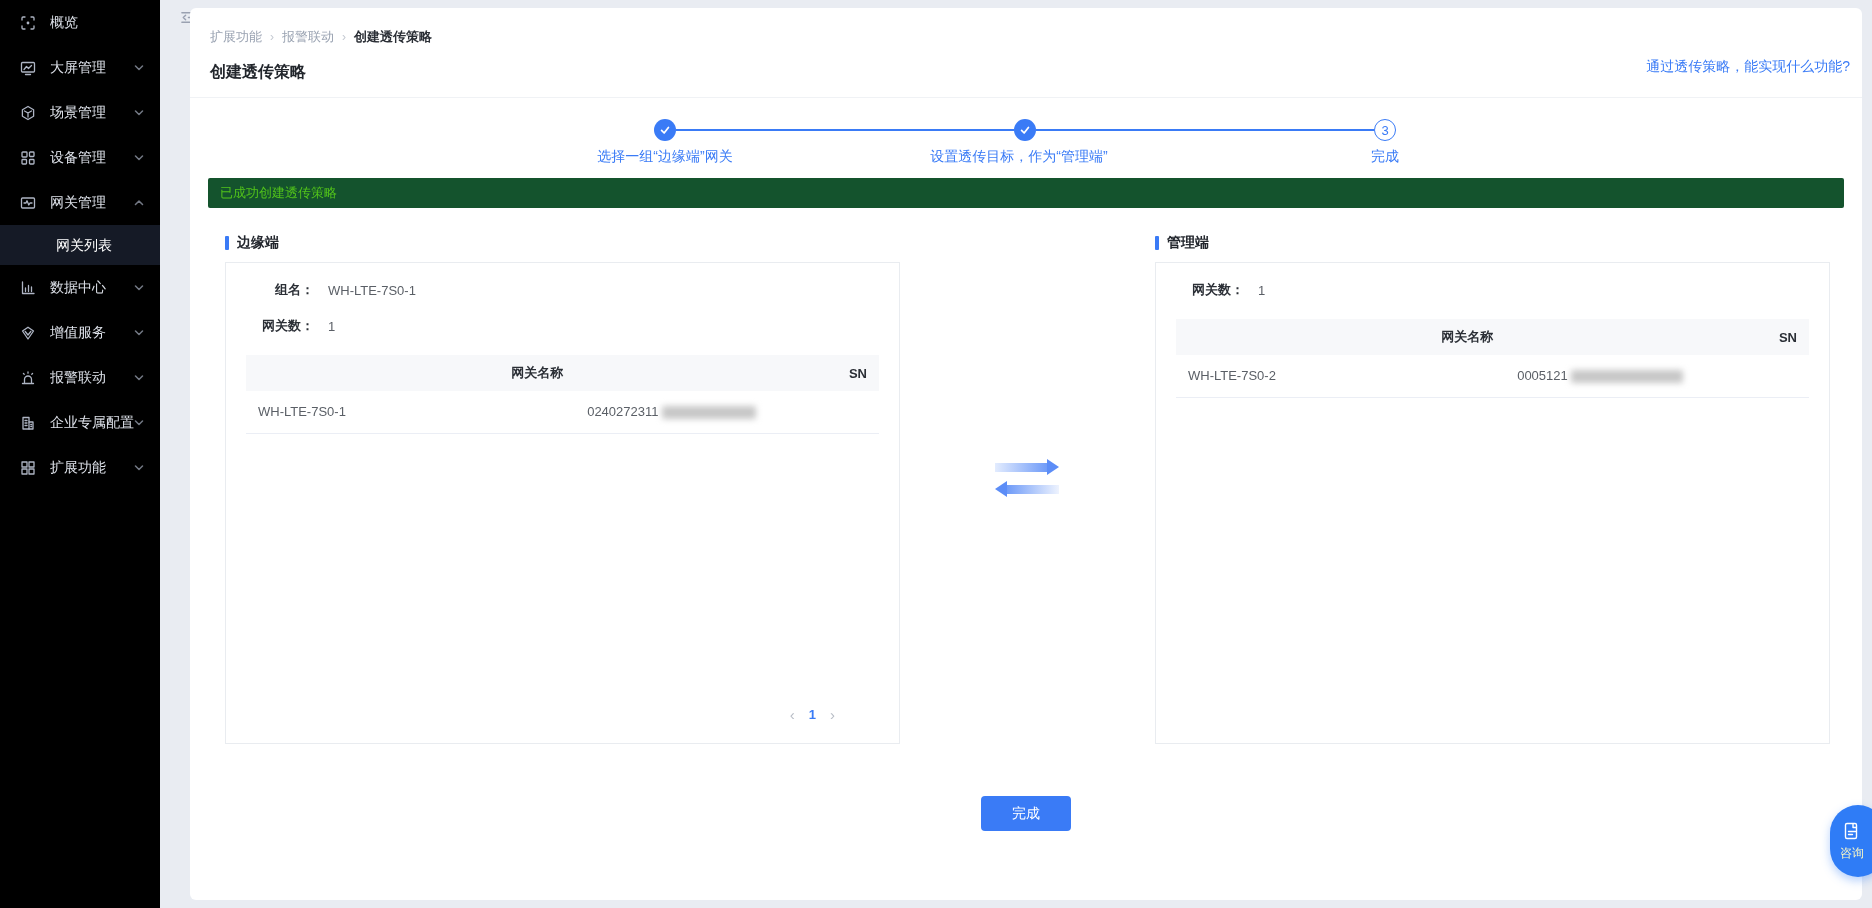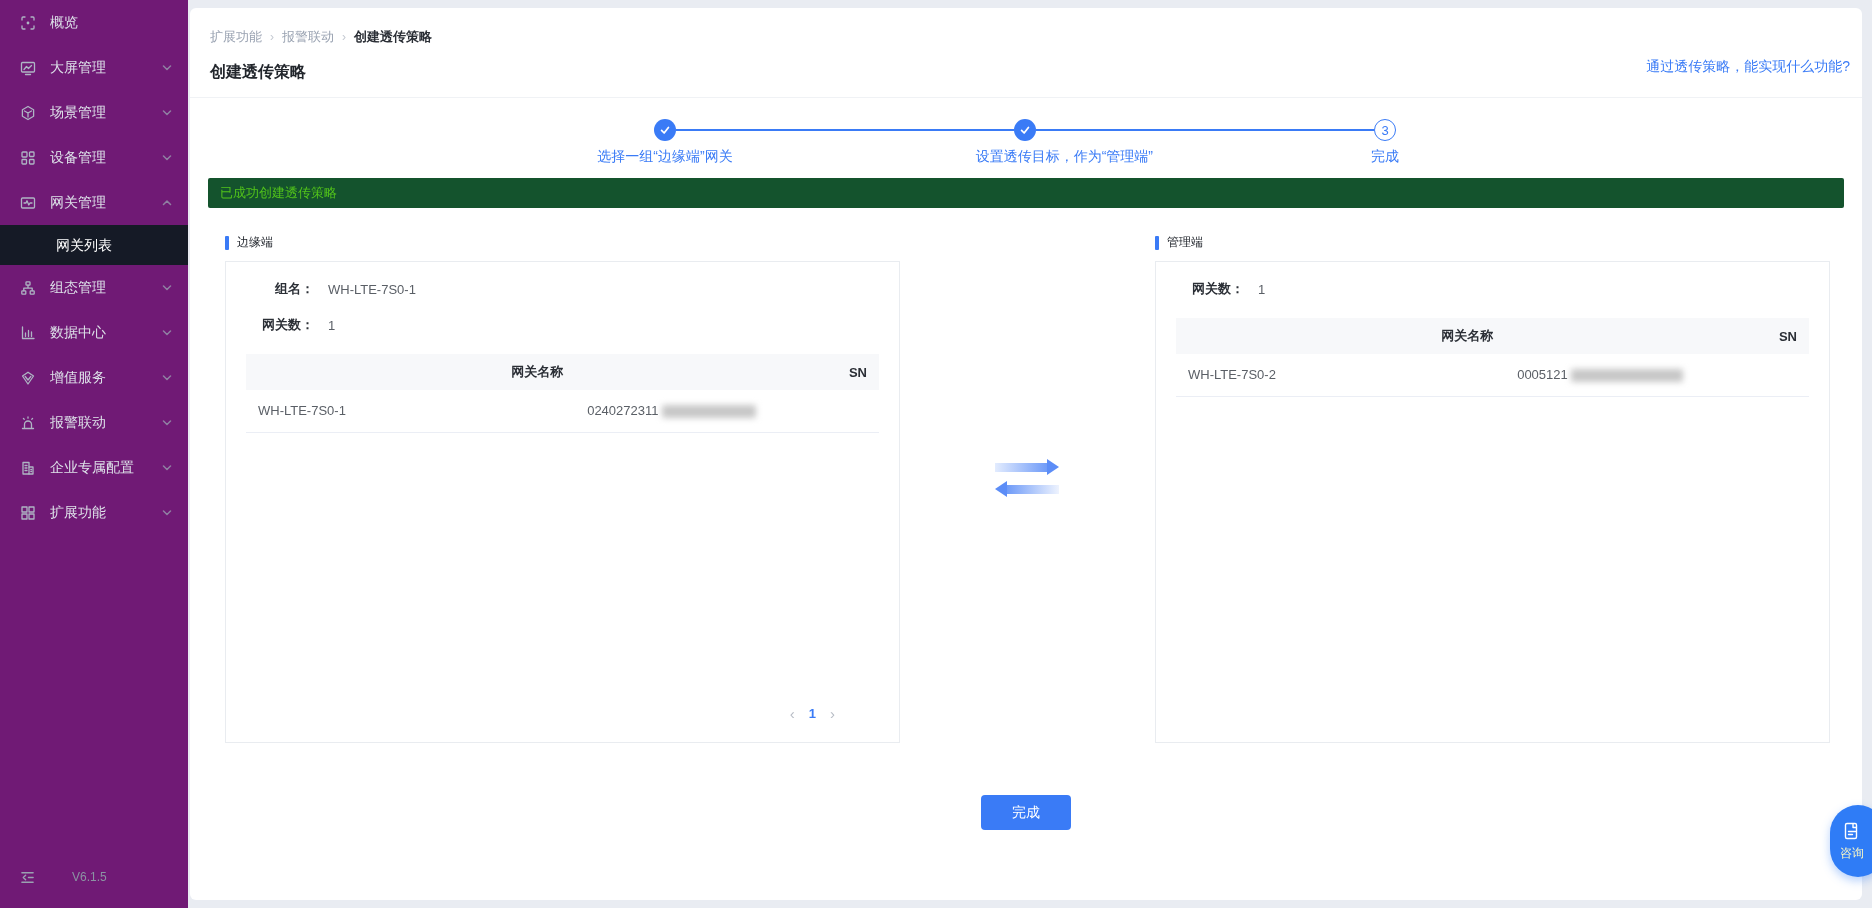"概览" .sidebar { background: #701a75 -> #000000; flex-direction: column -> none; width: 188px -> 160px }
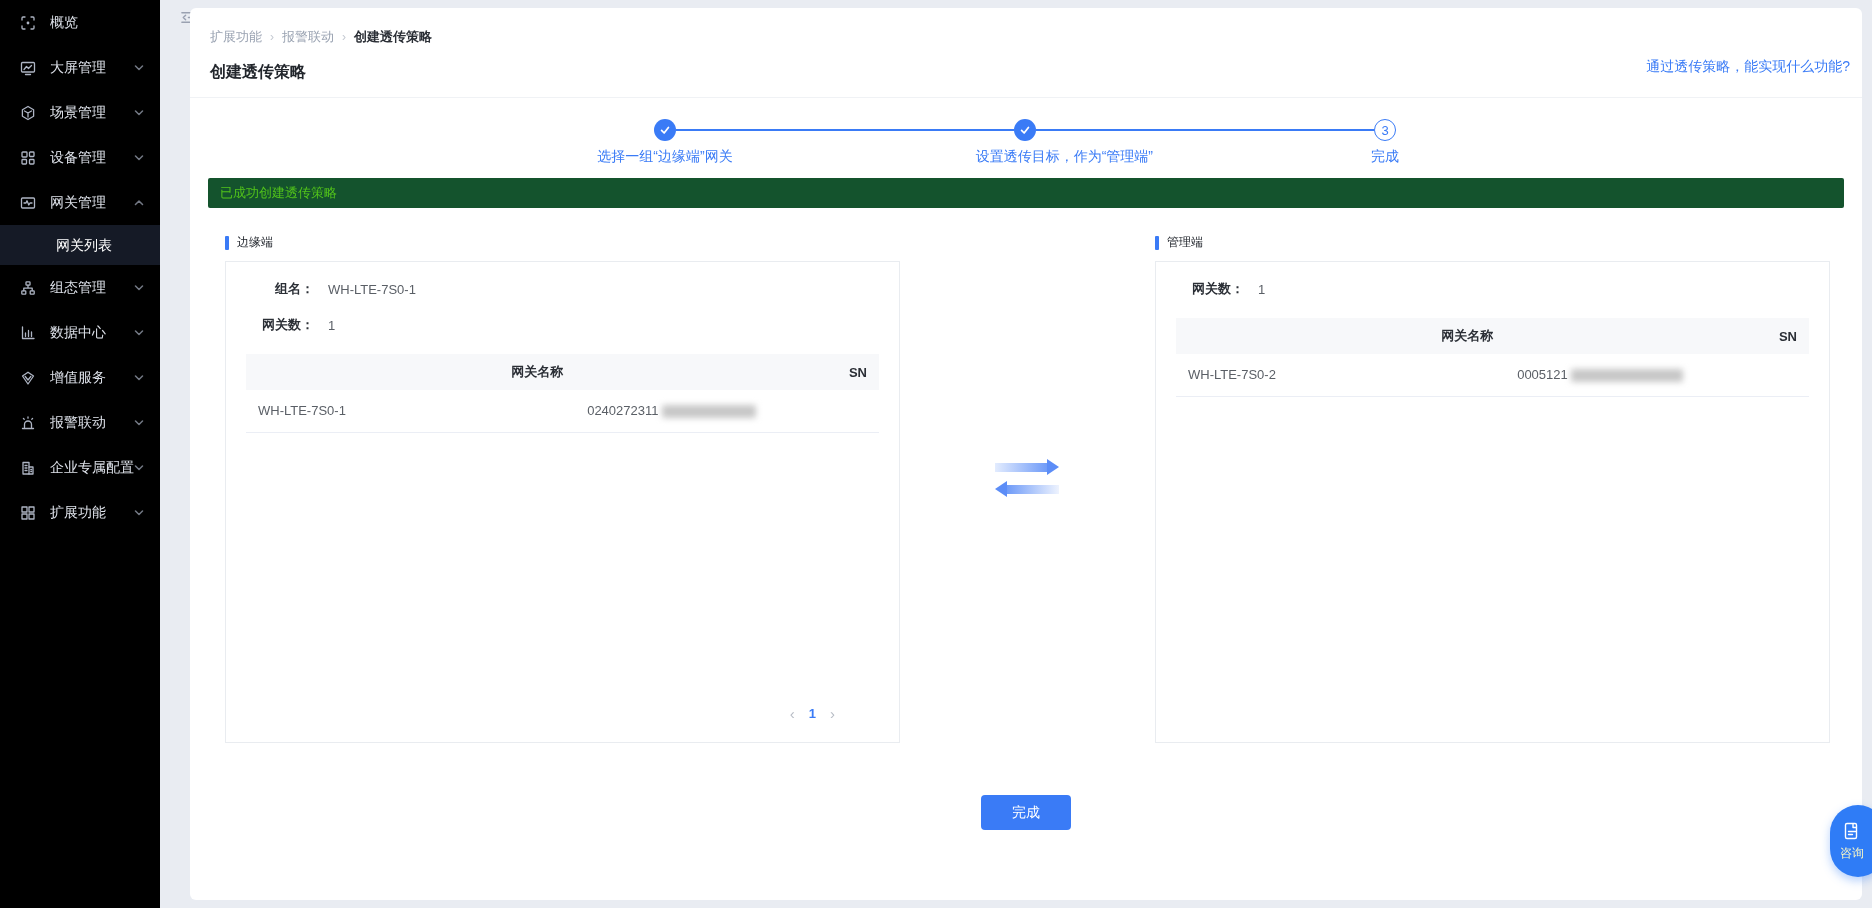"设置透传目标，作为“管理端”" div.step-label { left: 643px -> 669px; text-align: right -> none }
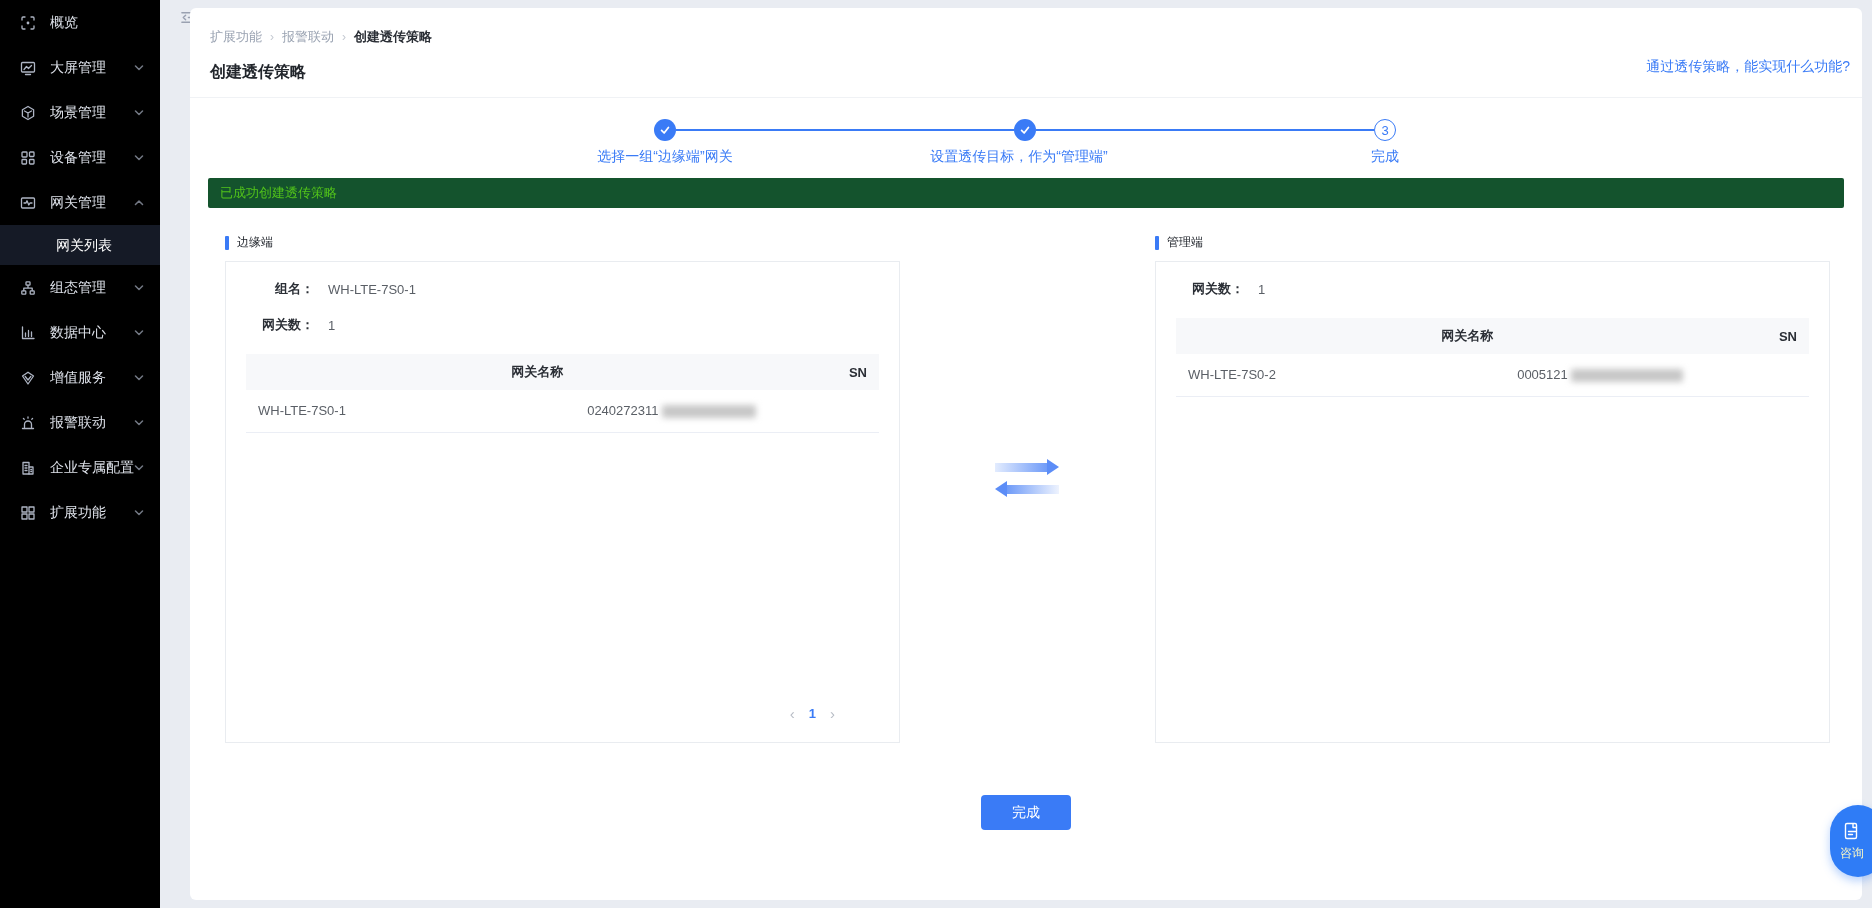"边缘端" .section-title { font-size: 12px -> 14px; font-weight: normal -> bold }
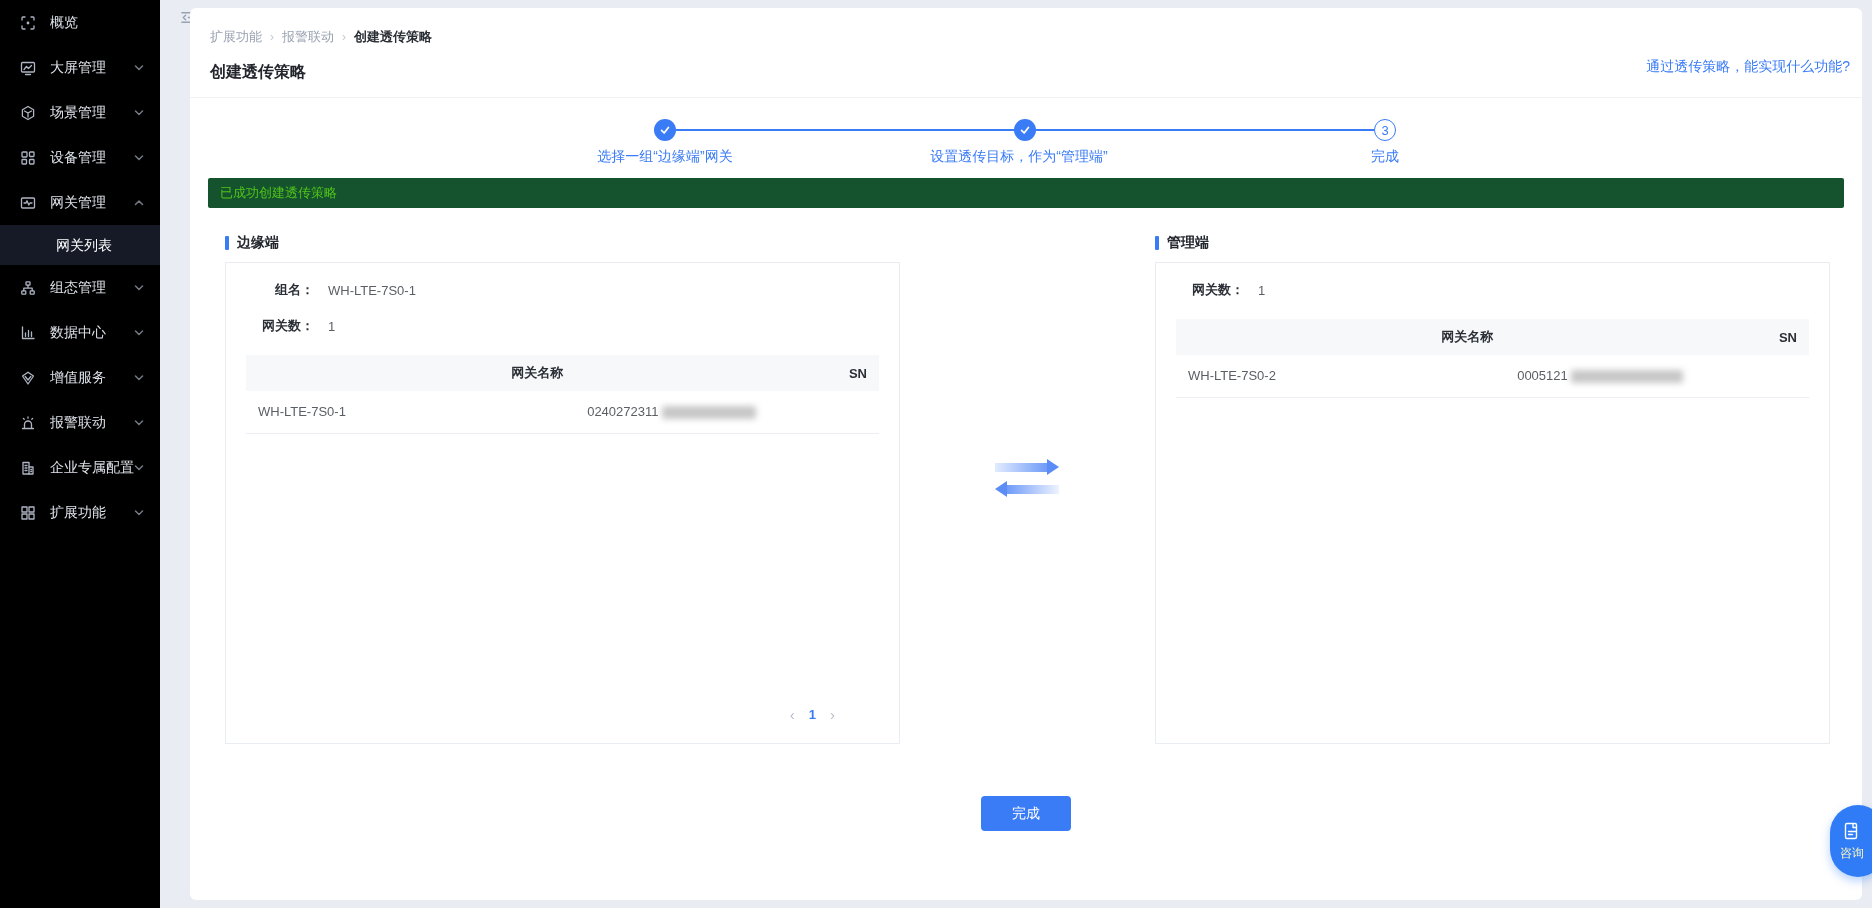"组态管理" div.menu-item { html: <div> <svg> <rect></rect> <rect></rect> <rect></rect> <path></path> </svg> <span>组态管理</span> <svg> <polyline></polyline> </svg> </div> -> none }
